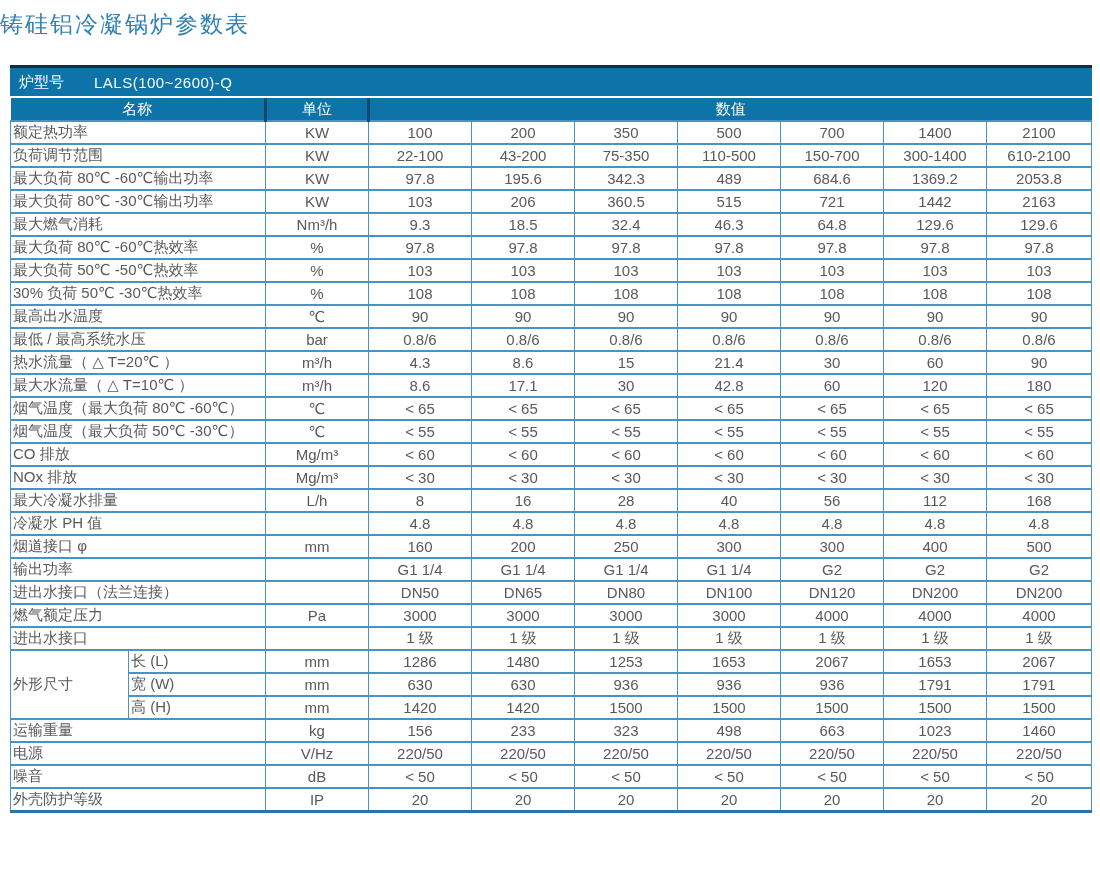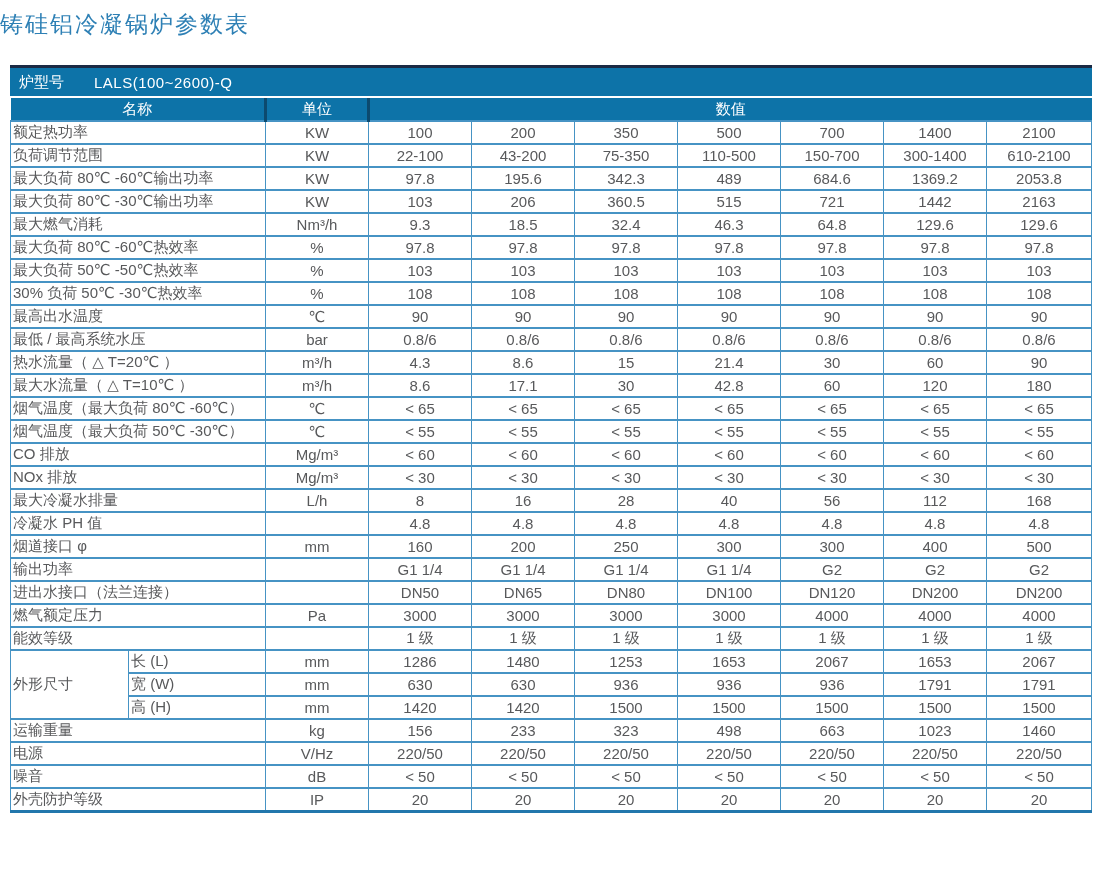"能效等级" td.lbl { text: 能效等级 -> 进出水接口 }
